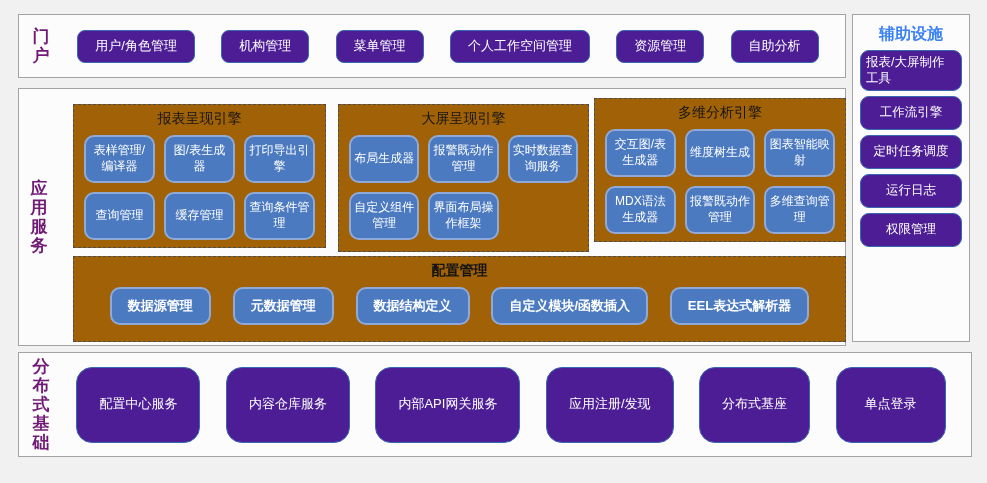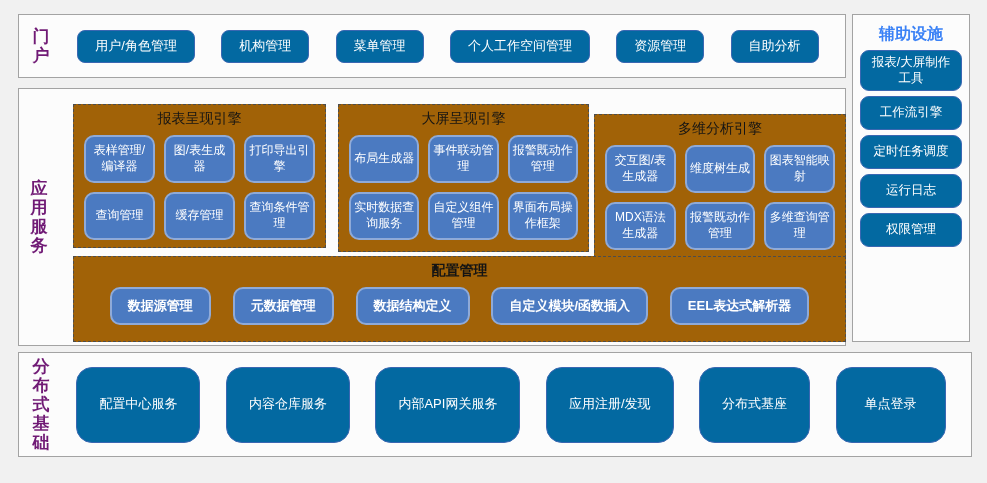"用户/角色管理" .btn { background: #0369a1 -> #4c1d95; text-align: center -> none }
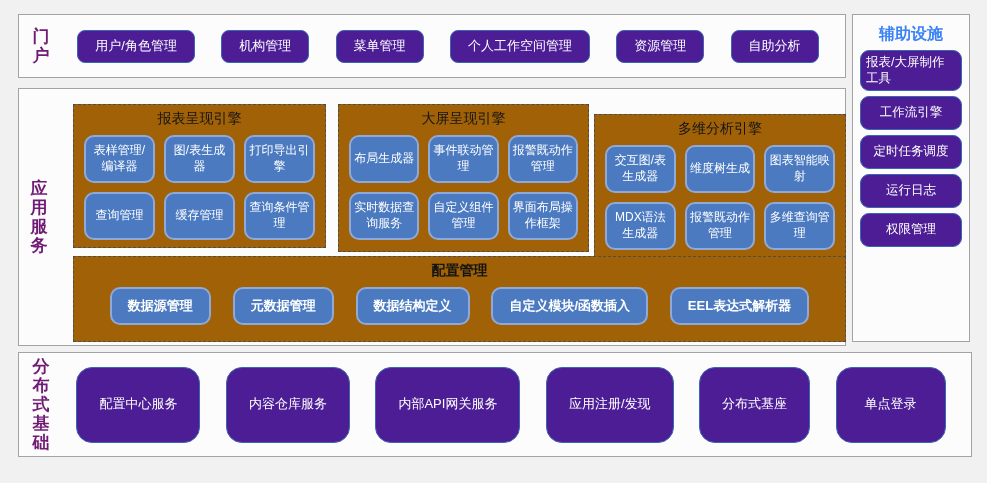"多维分析引擎" #panel-olap { top: 25px -> 9px }
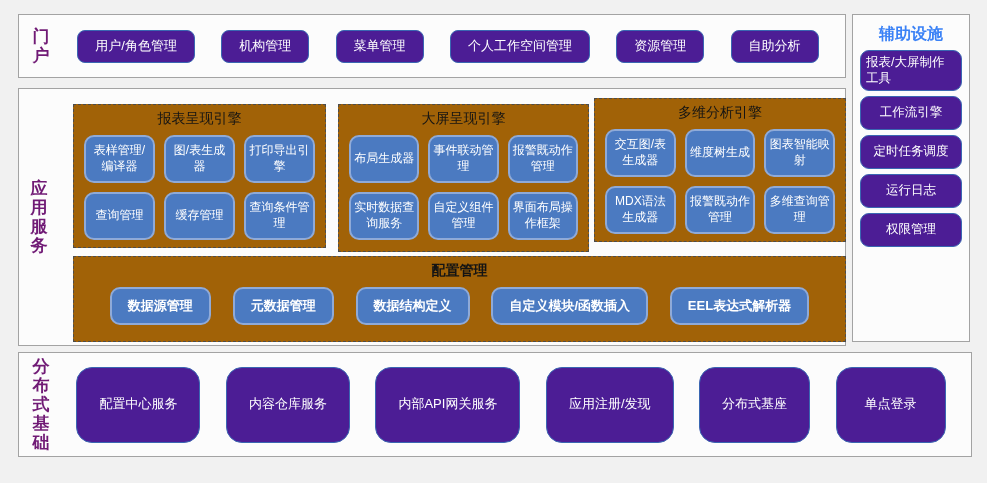"事件联动管理" div.node { html: <div>事件联动管理</div> -> none }
